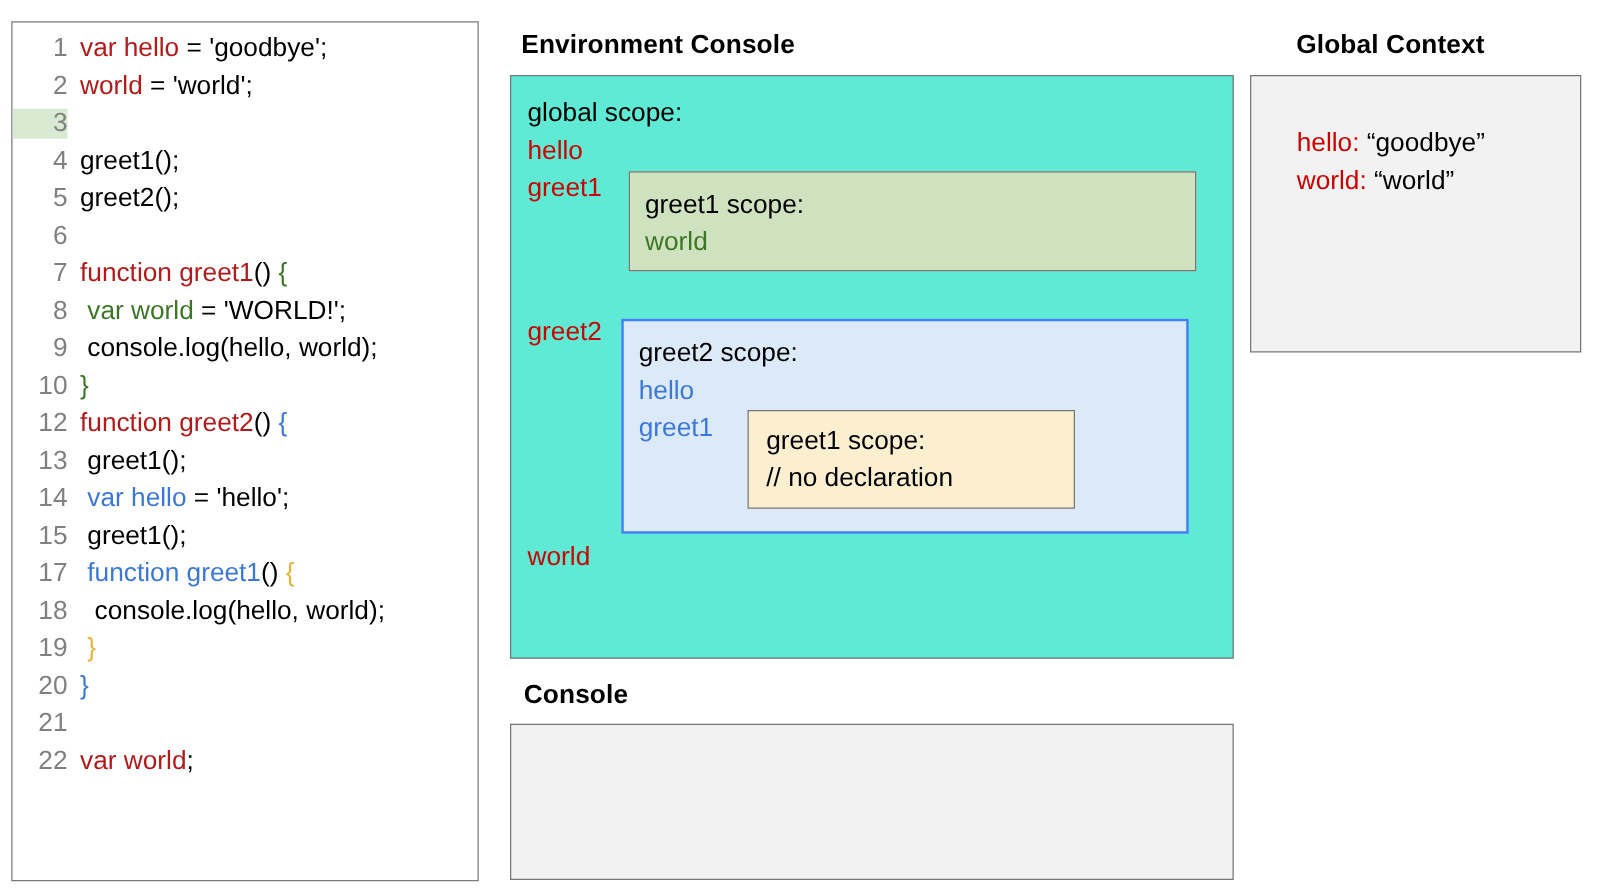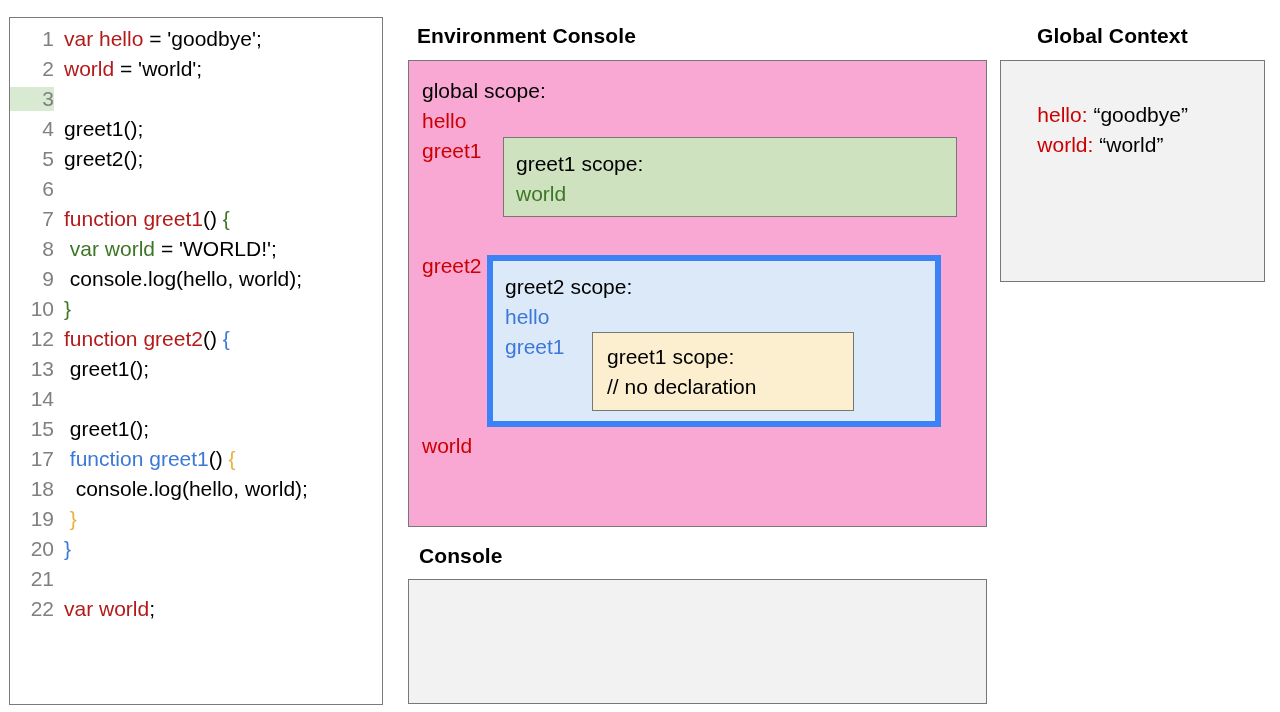"global scope:" #env-record { background: #f9a8d4 -> #5eead4 }
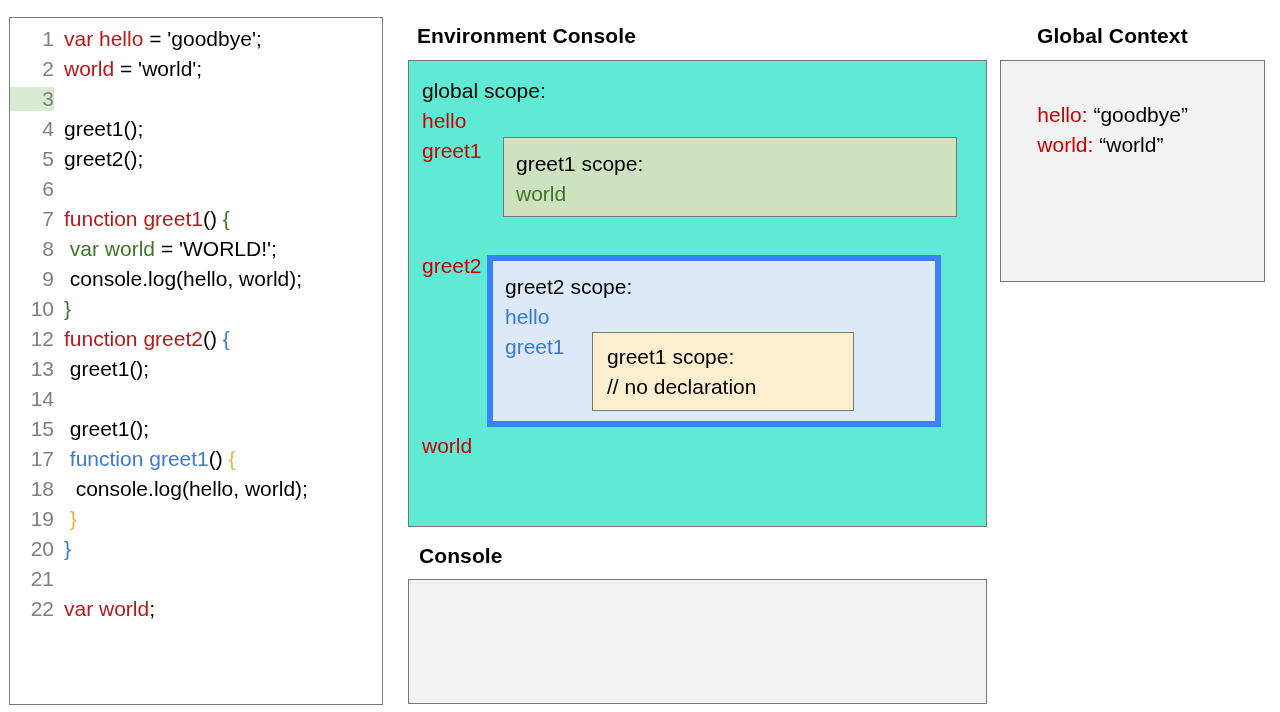"greet2 scope:" #greet2-scope { border: 6px solid #3b82f6 -> 2px solid #3b82f6; left: 78px -> 88px }
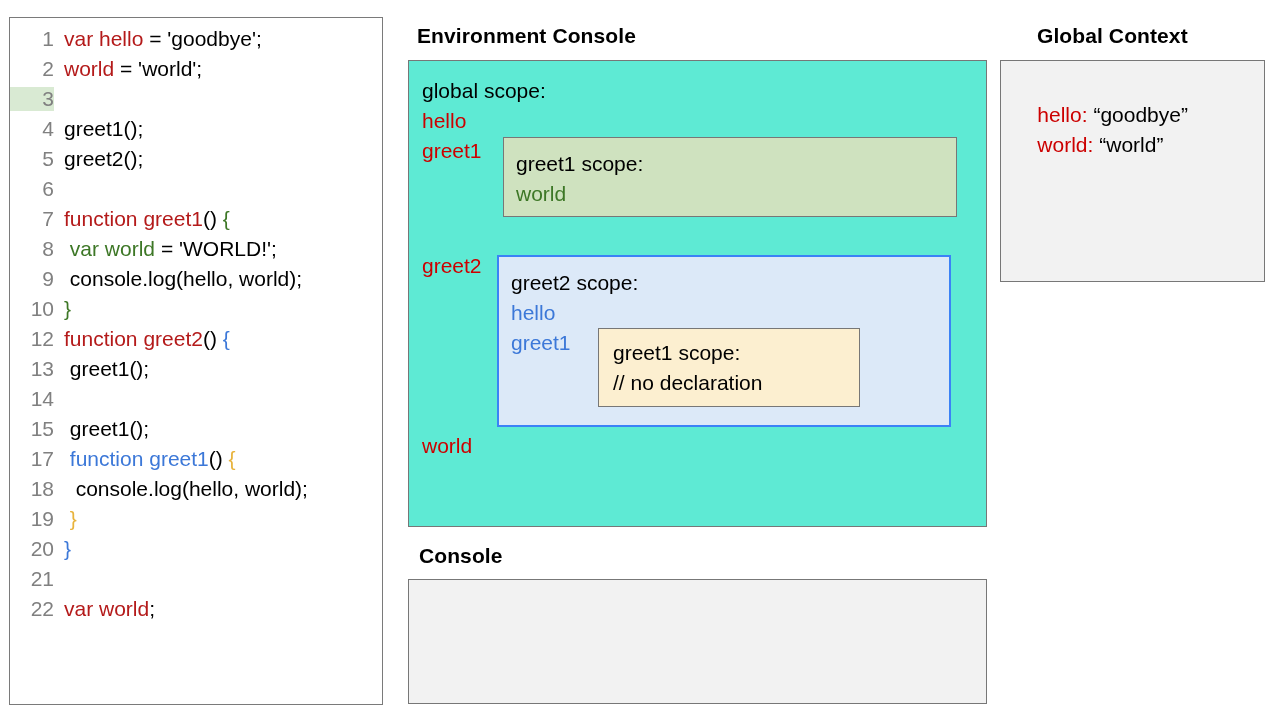"var hello = 'hello';" span.code-text { html: none -> <span><span> </span><span>var hello</span><span> = 'hello';</span></span> }
